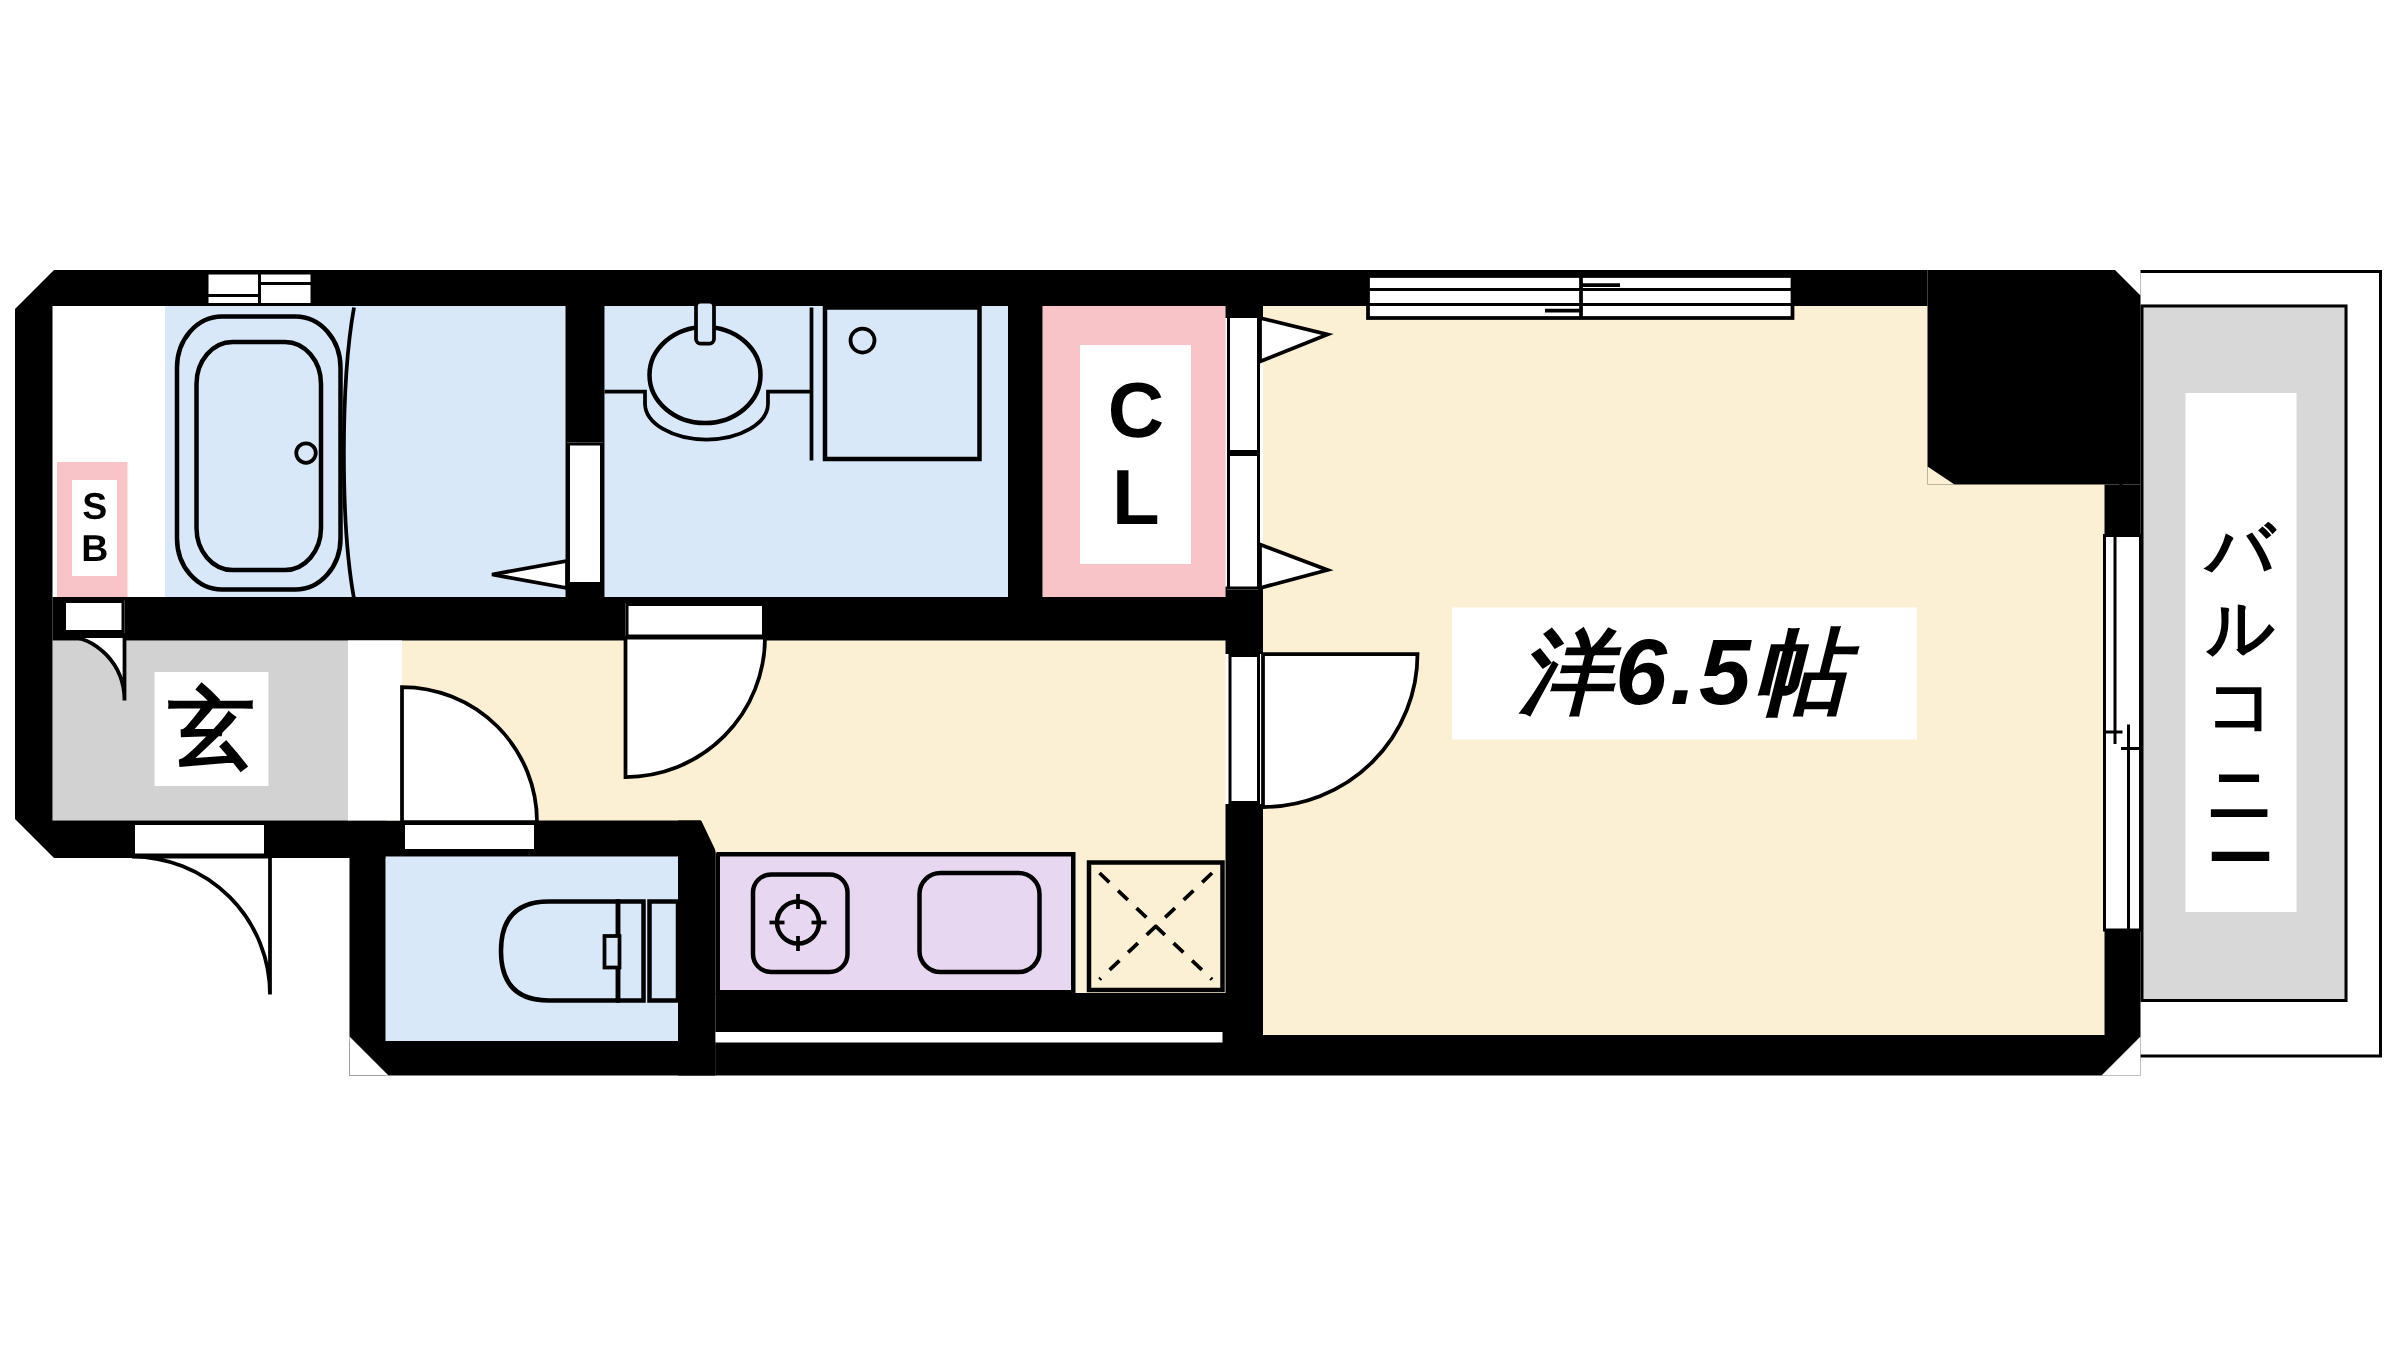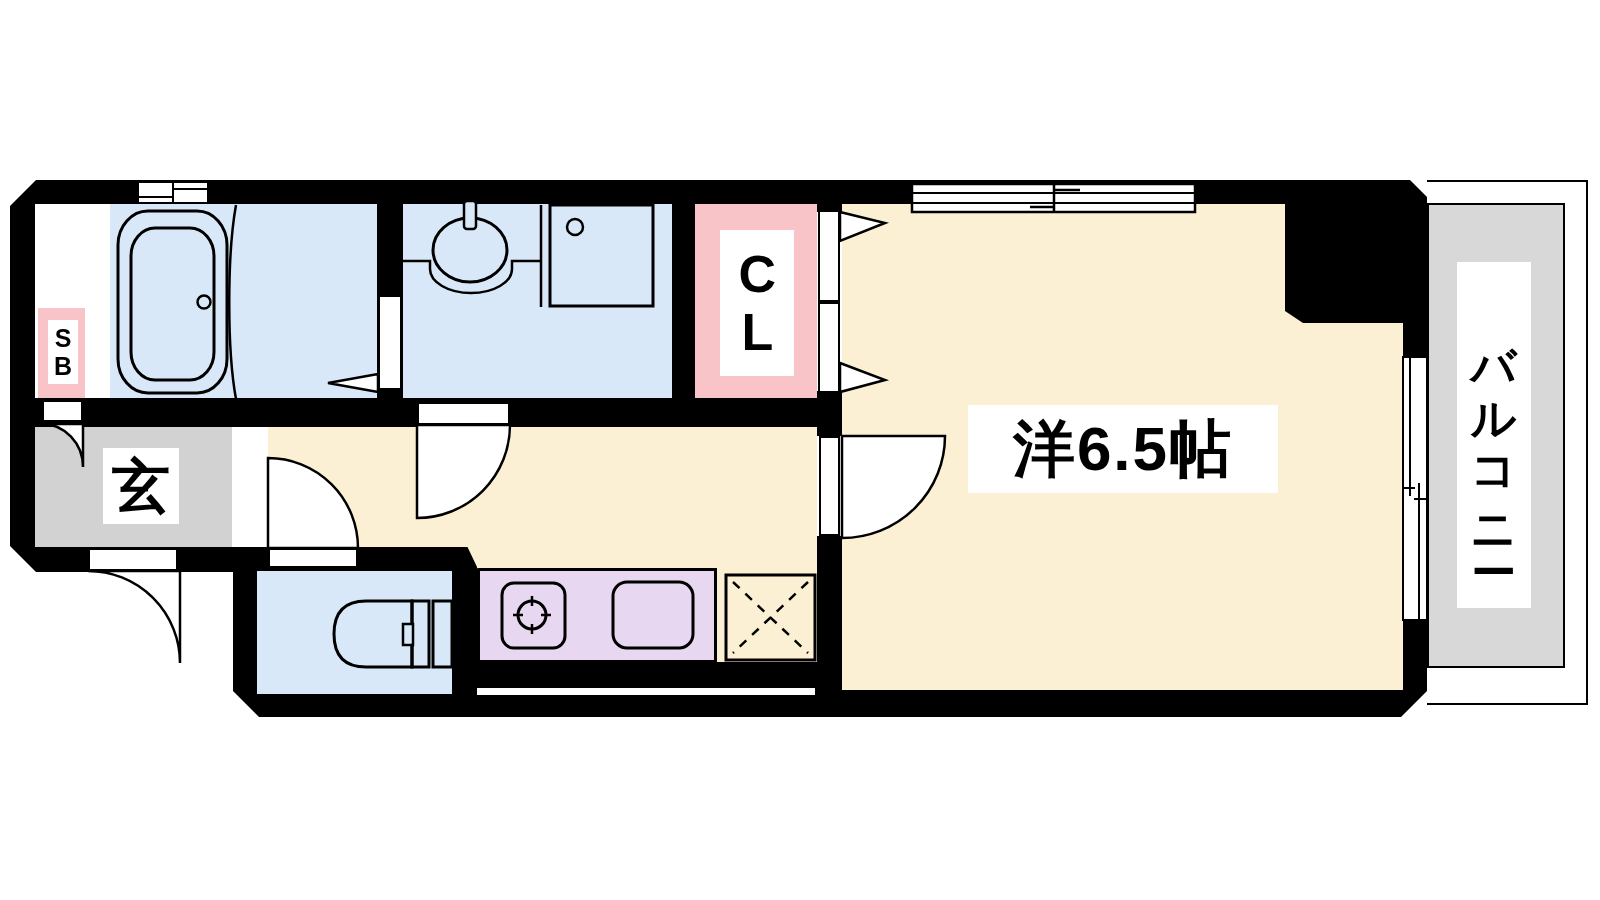"洋6.5帖" .l-main { font-style: none -> italic }
